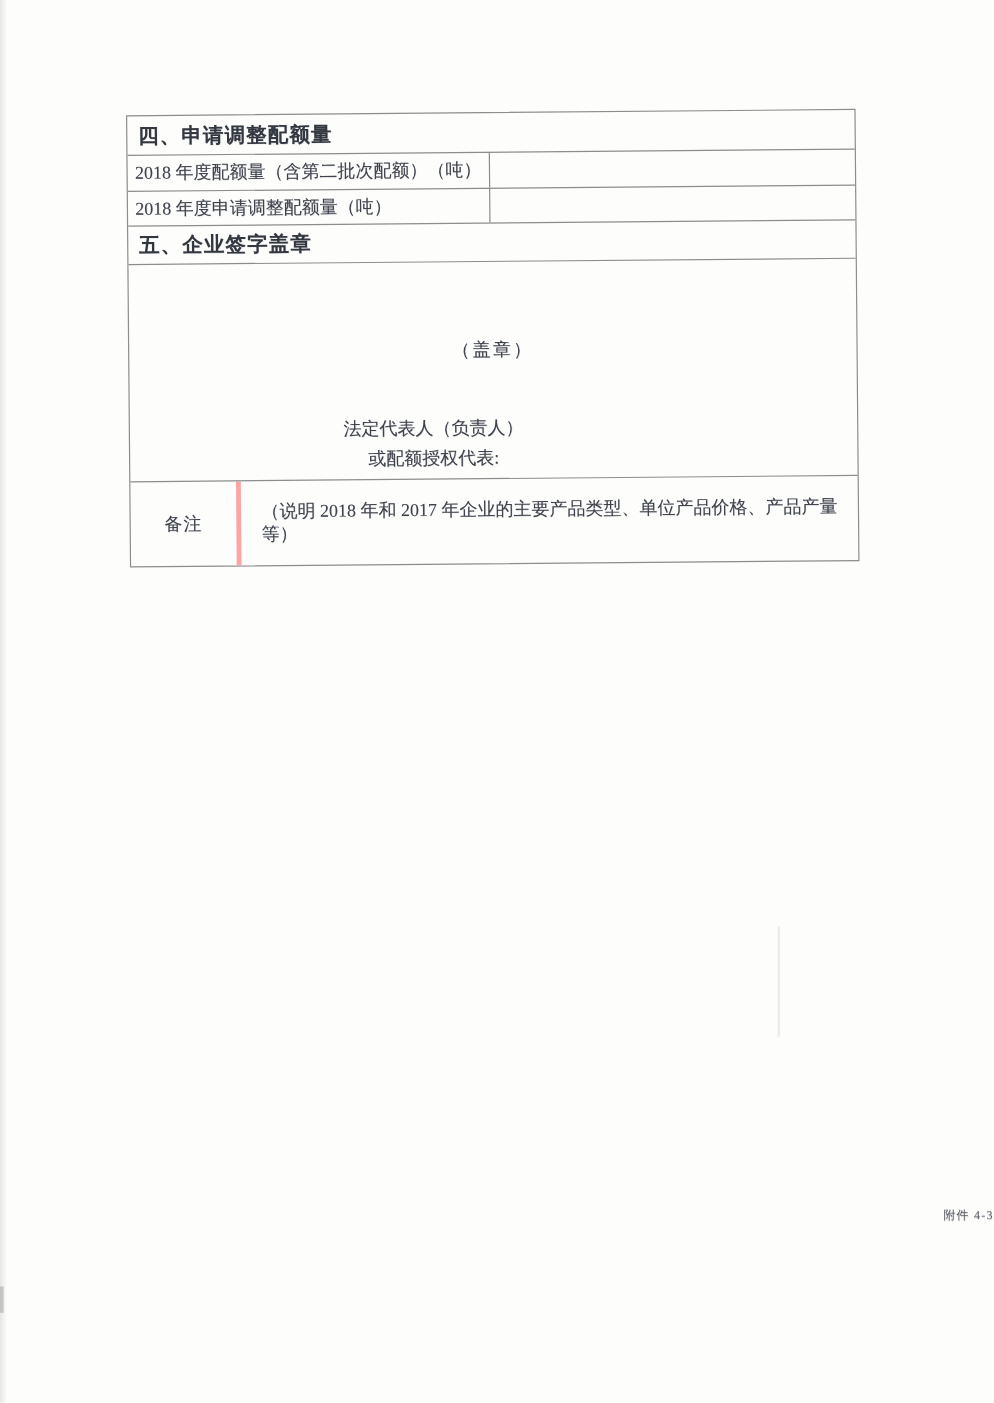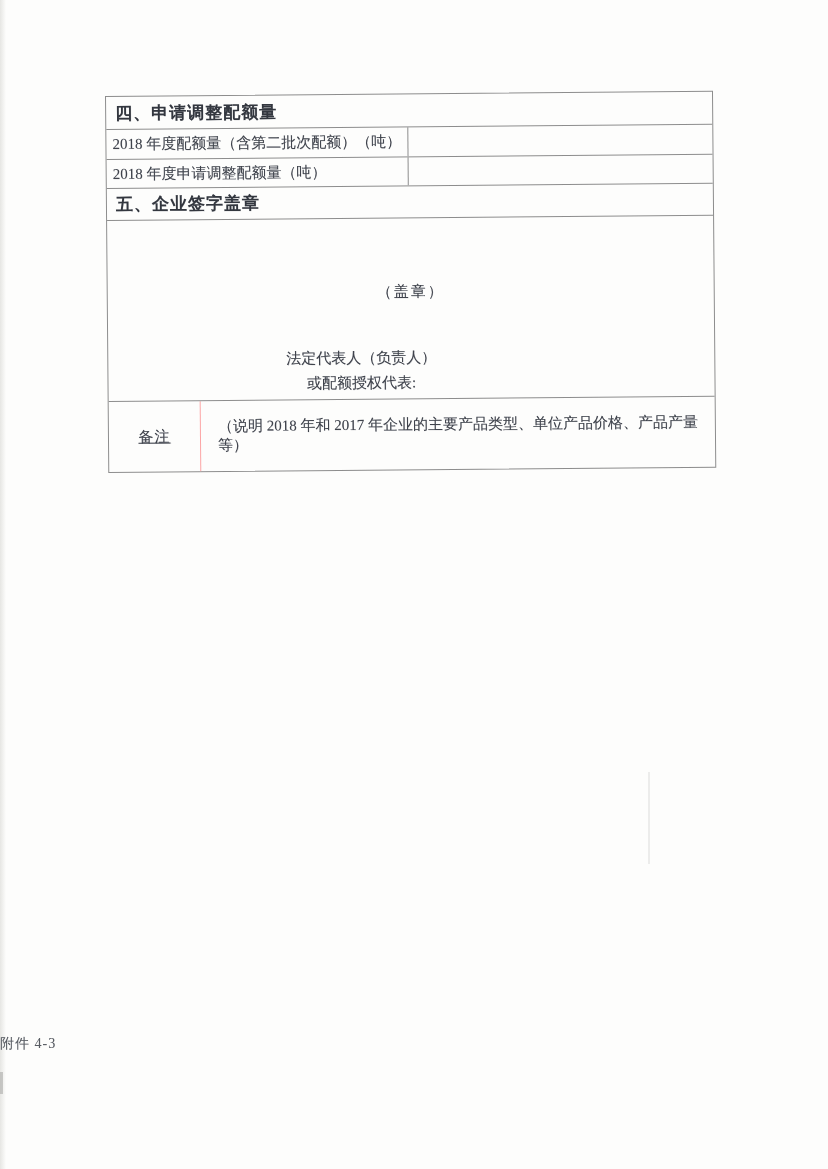"备注" .remark-label { border-right: 1px solid #fca5a5 -> 4px solid #fca5a5; text-decoration: underline -> none }
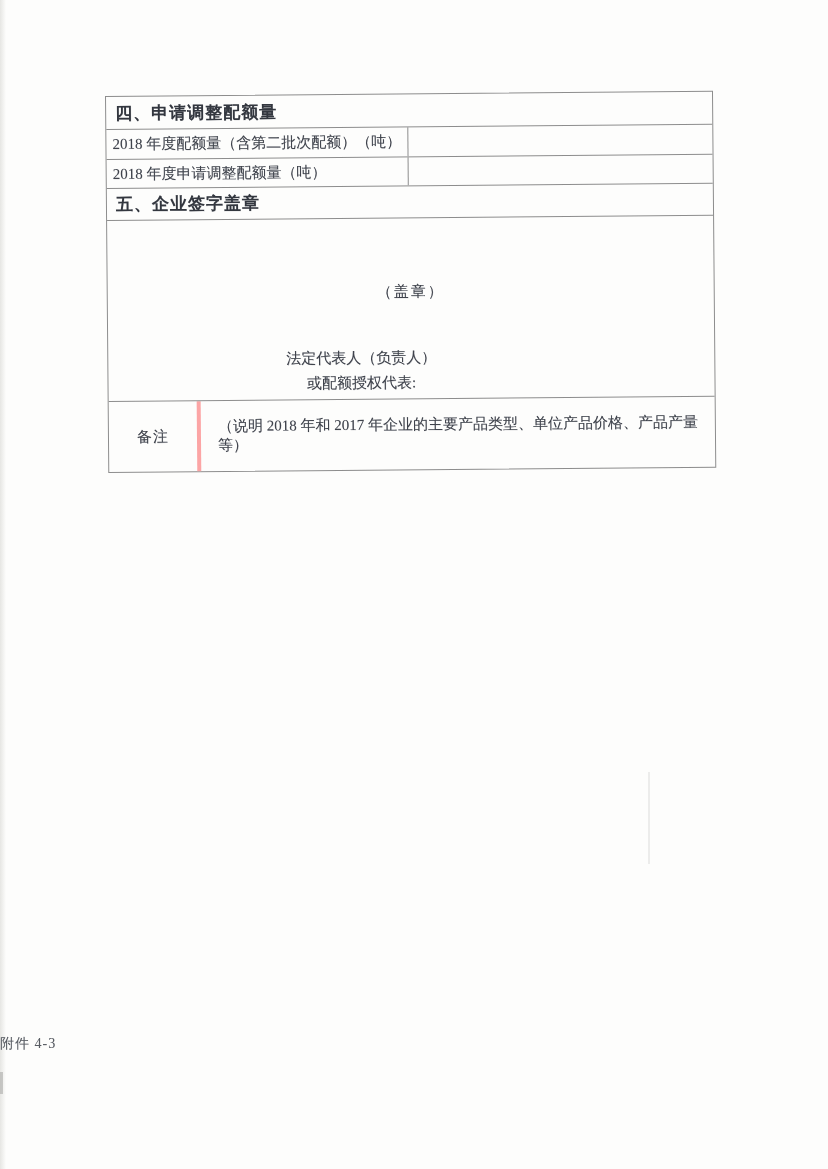"附件 4-3" .page-footer { font-size: 14px -> 10px; text-align: left -> right; top: 1035px -> 1006px }
